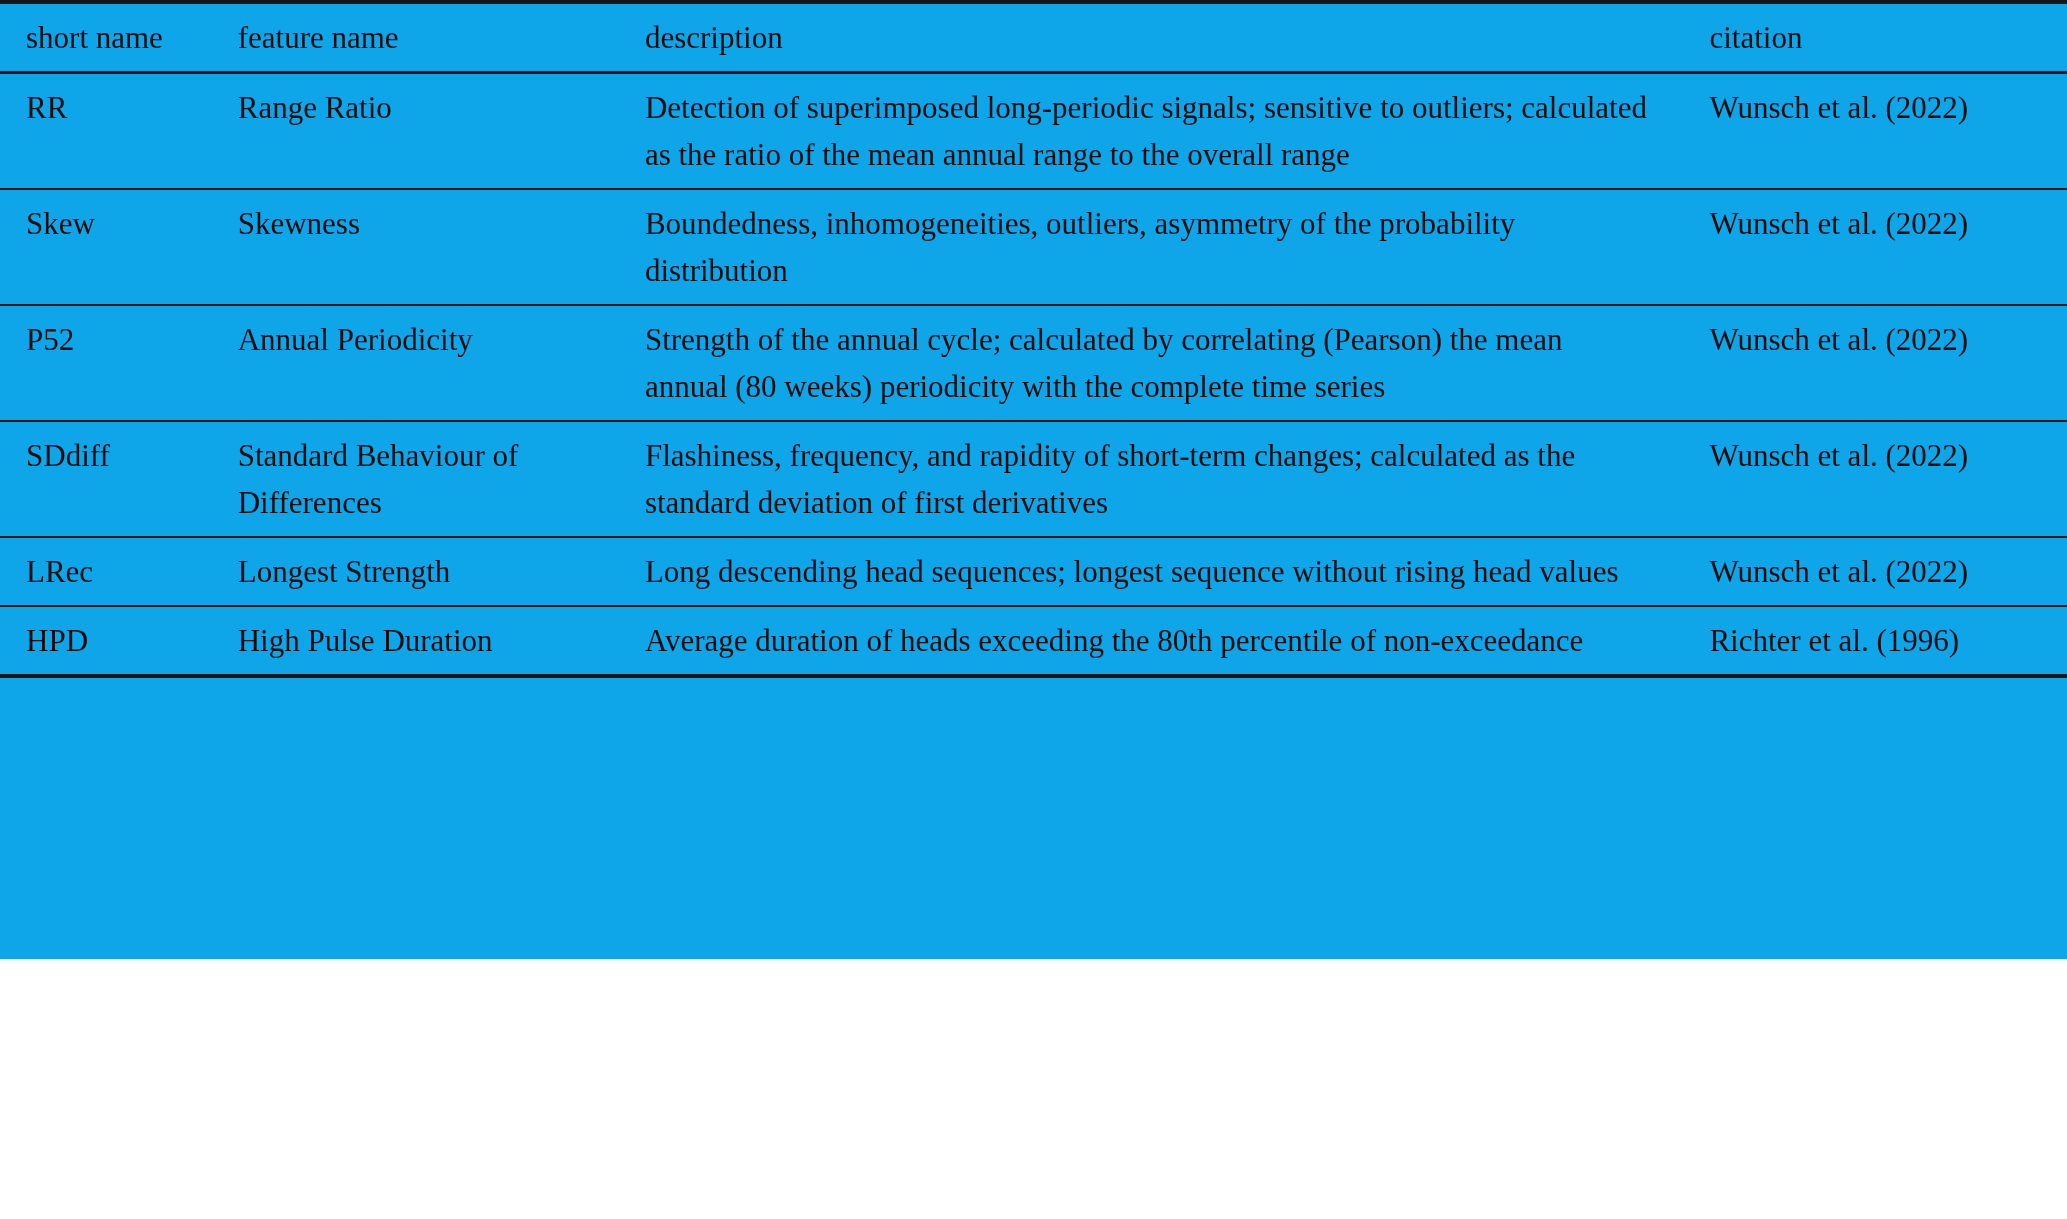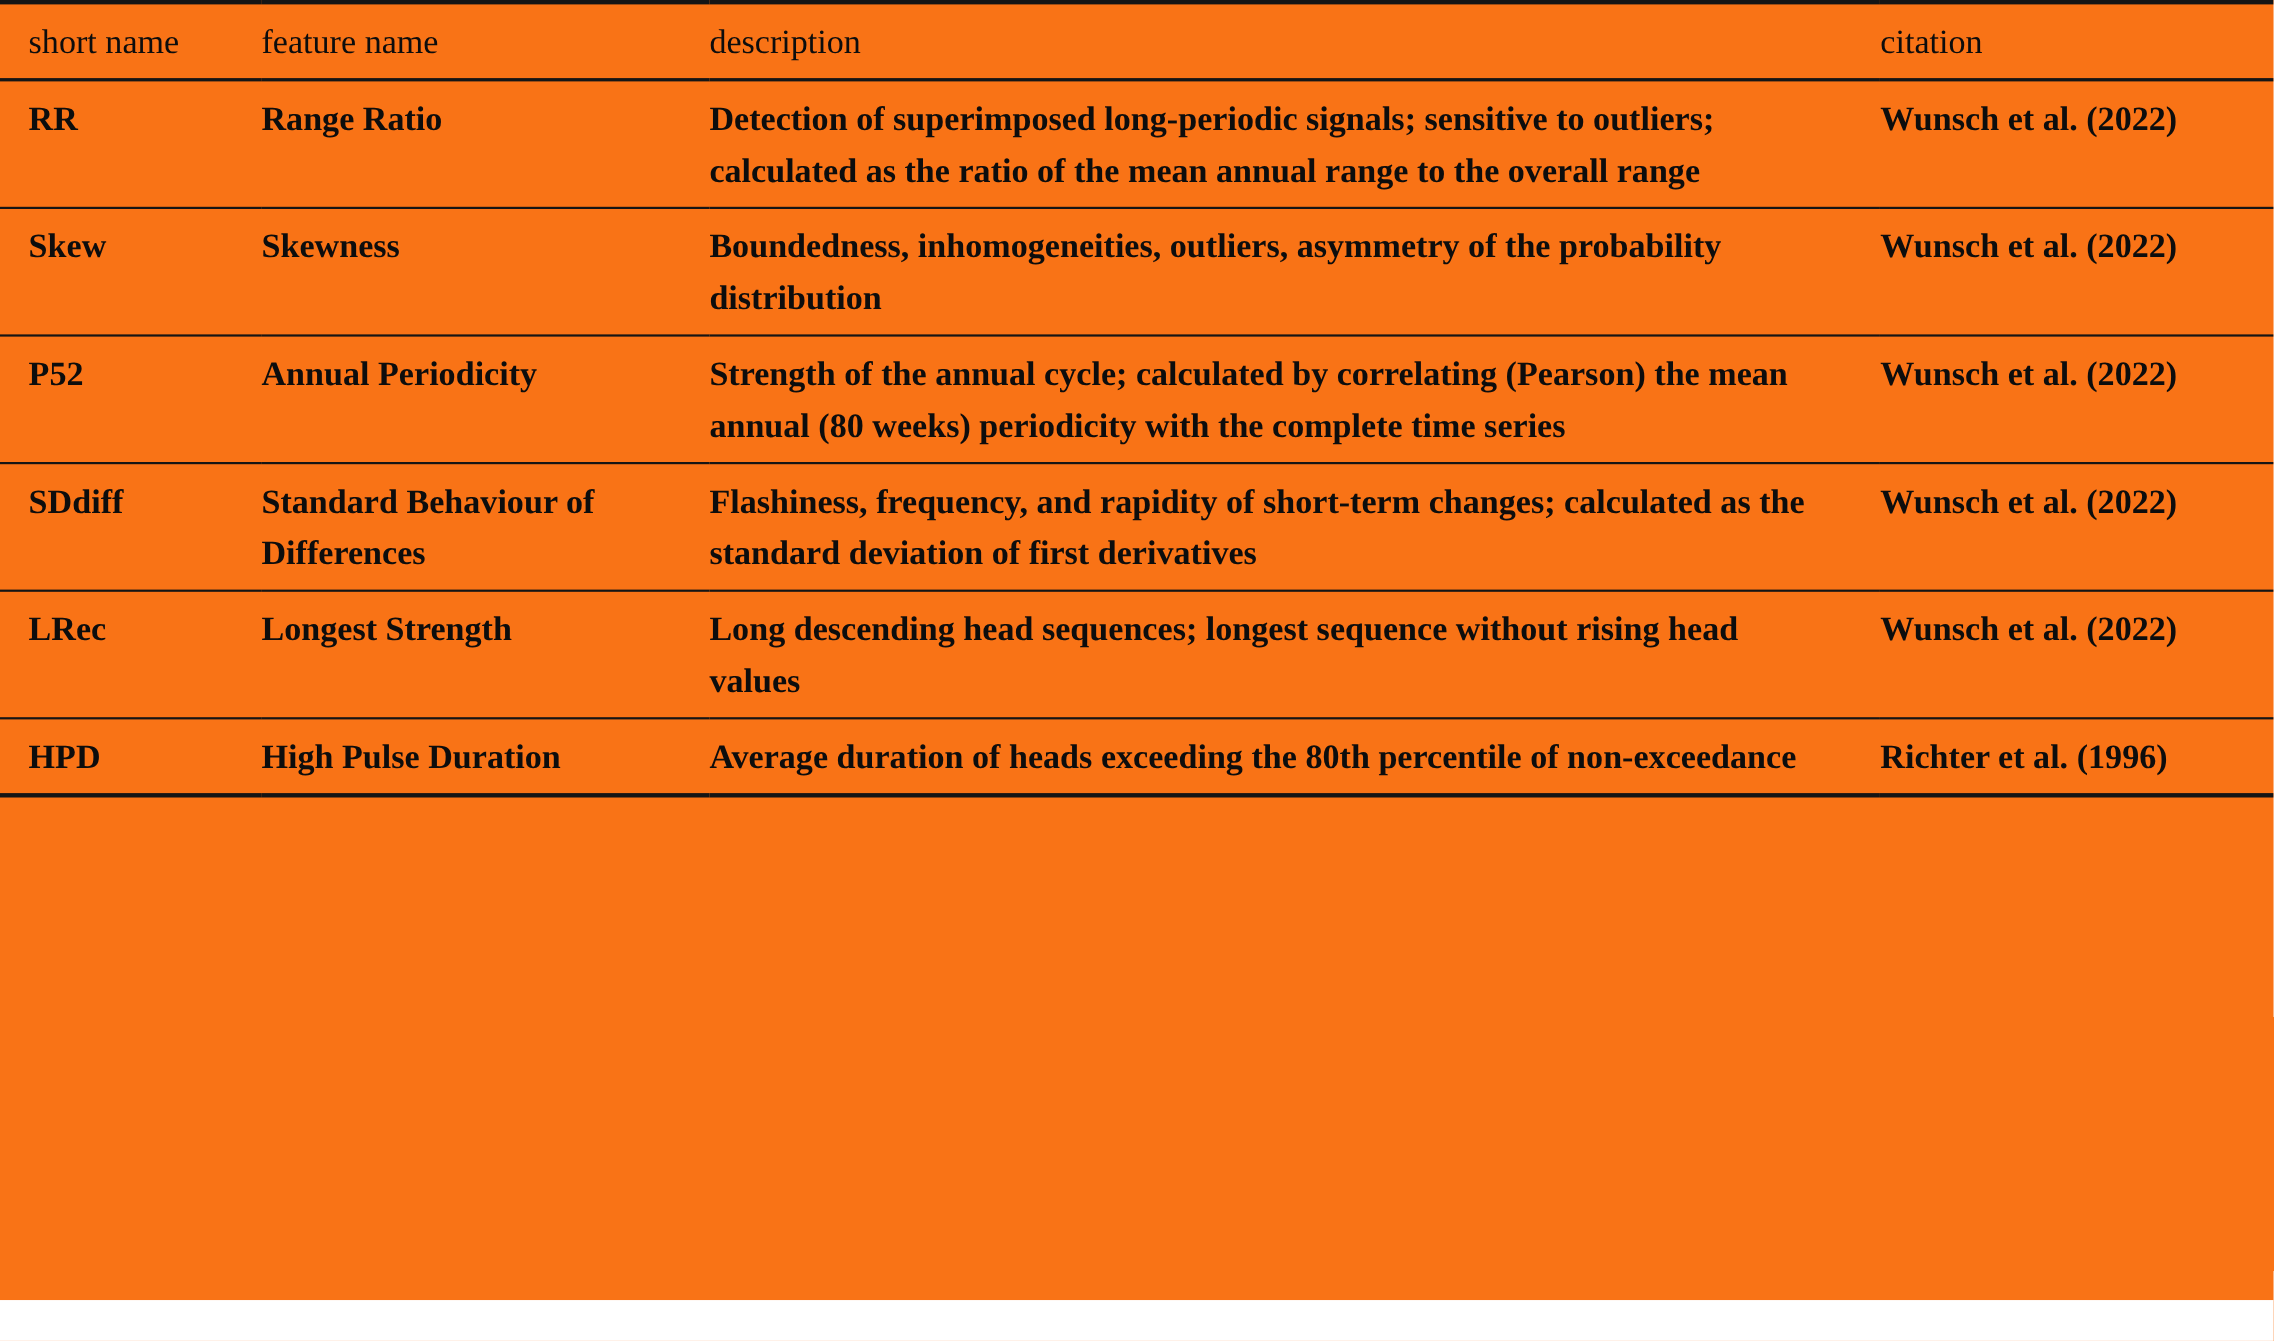"short name" .page { background: #f97316 -> #0ea5e9; height: 1182px -> 959px }
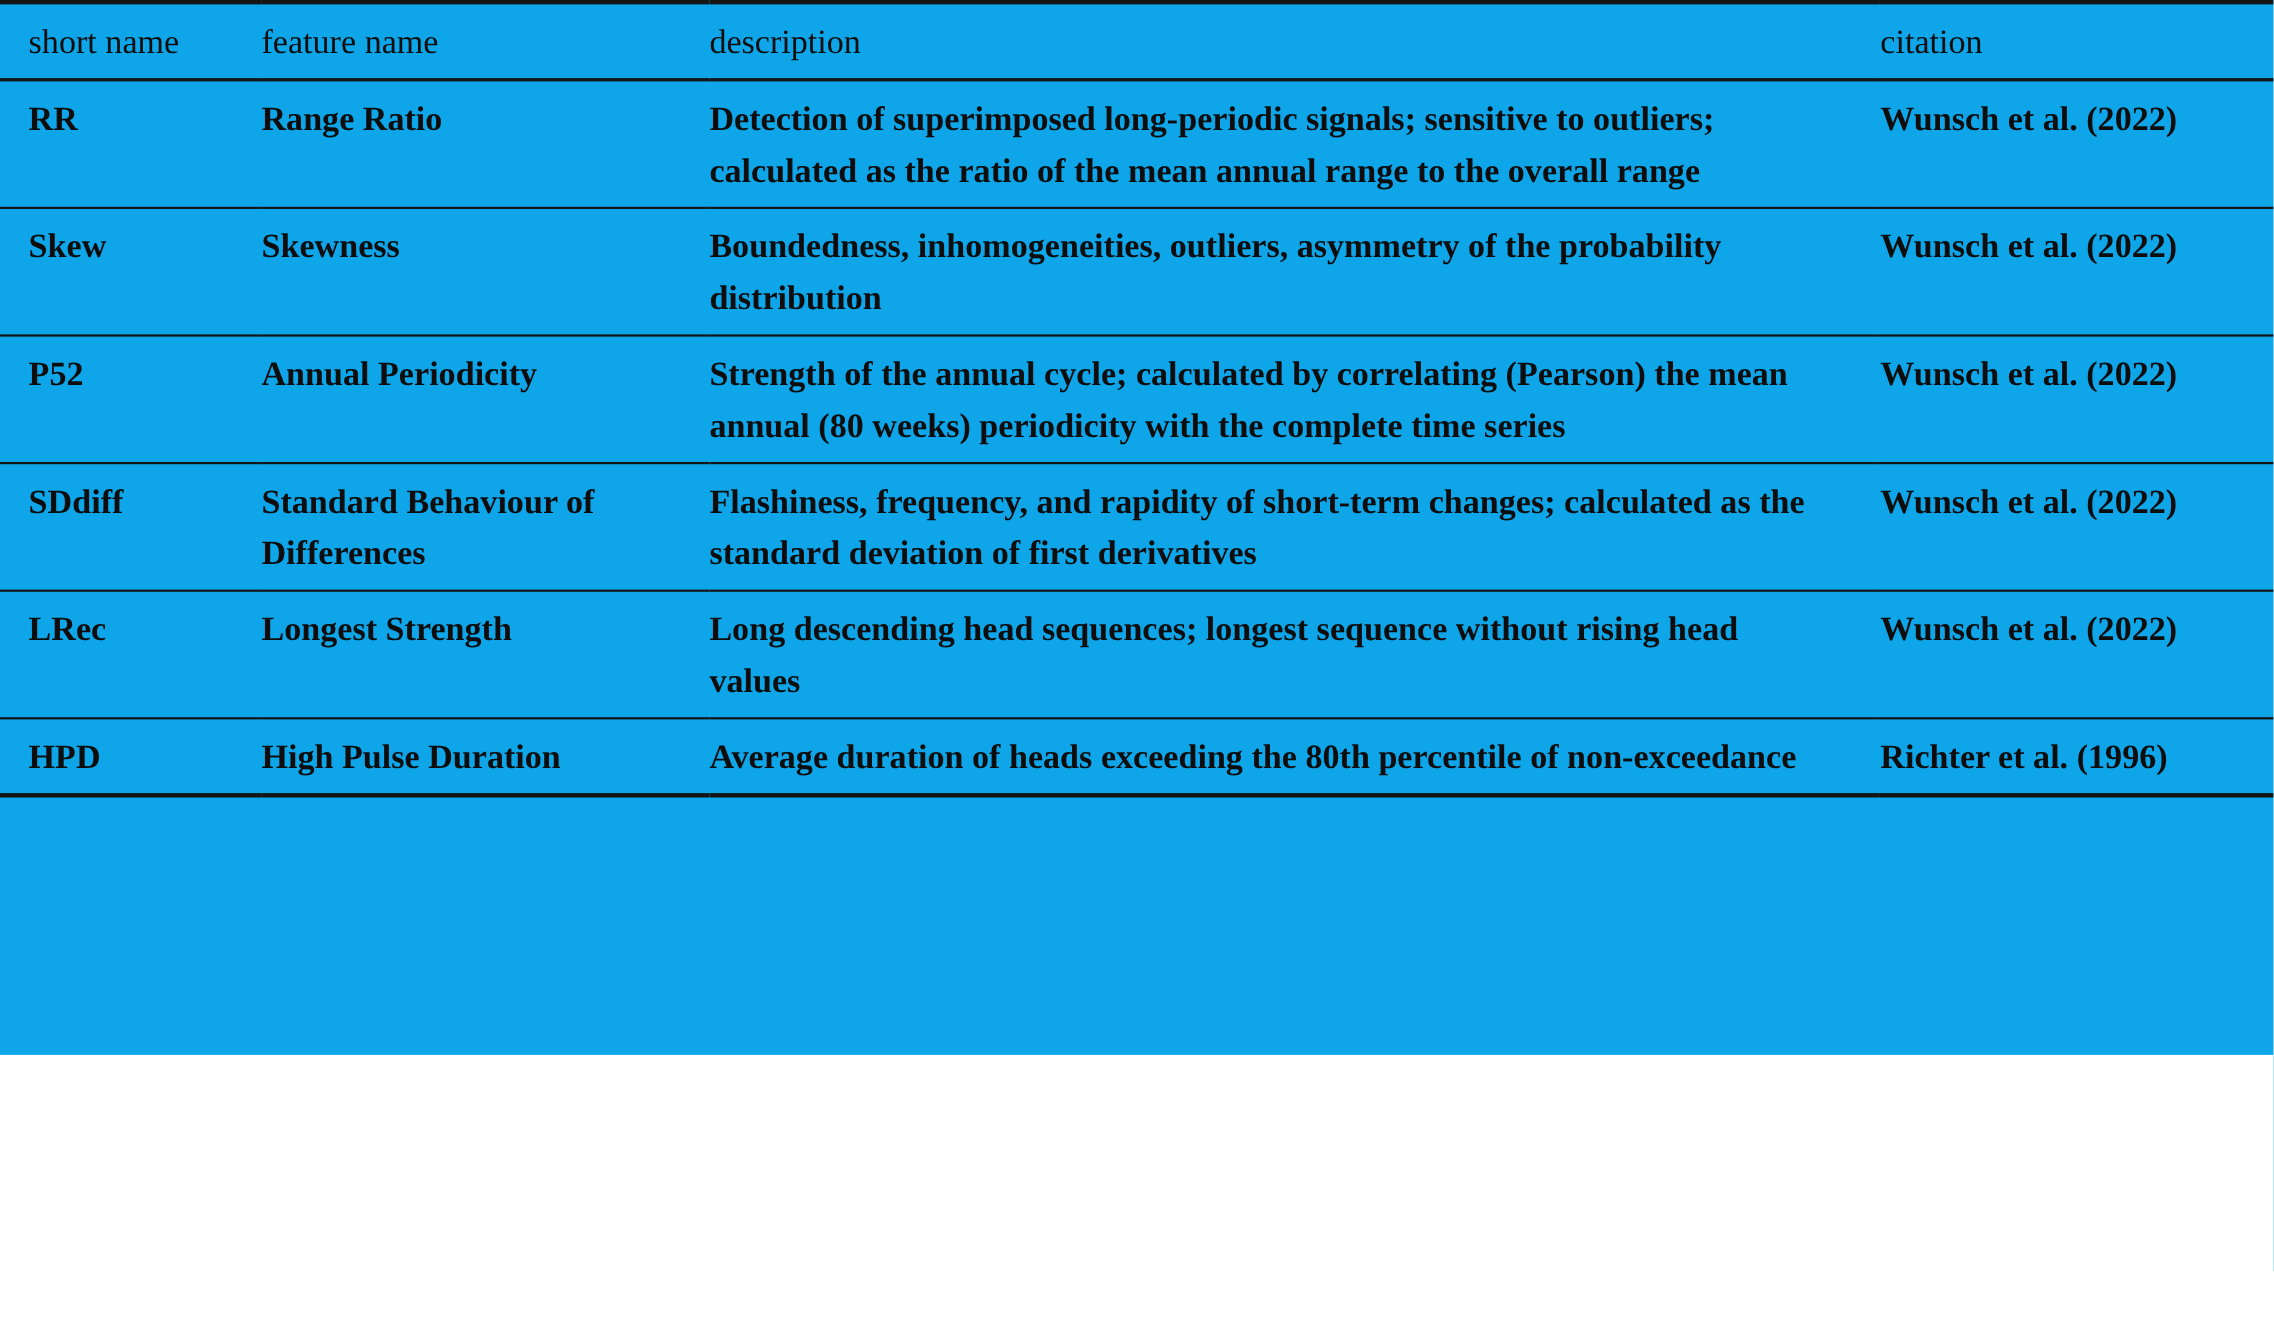"RR" tbody td { font-weight: bold -> none }
